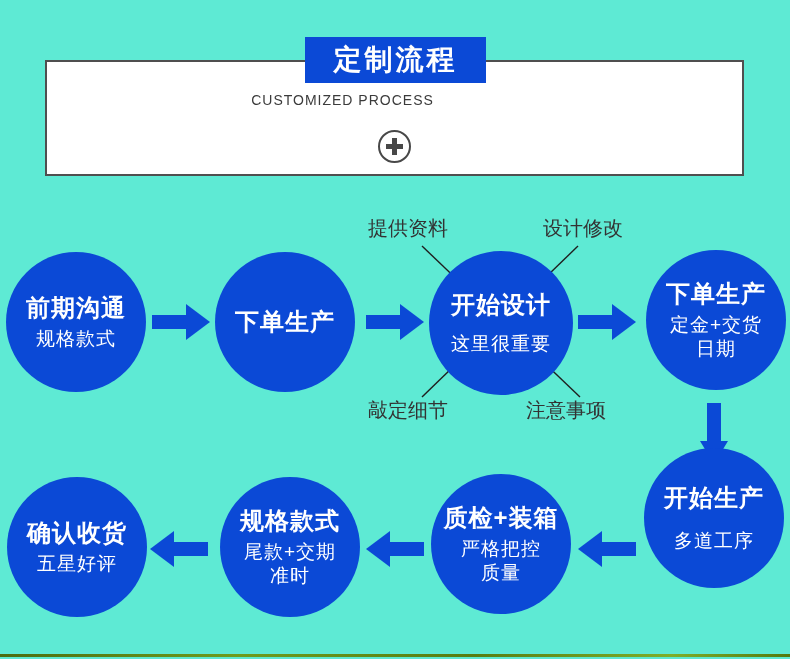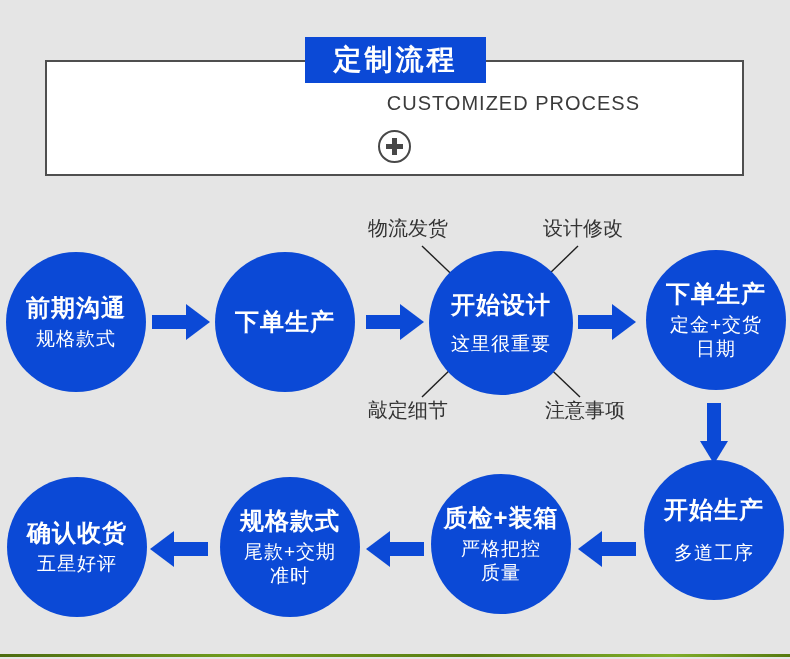"定制流程" .page { background: #e5e5e5 -> #5eead4 }
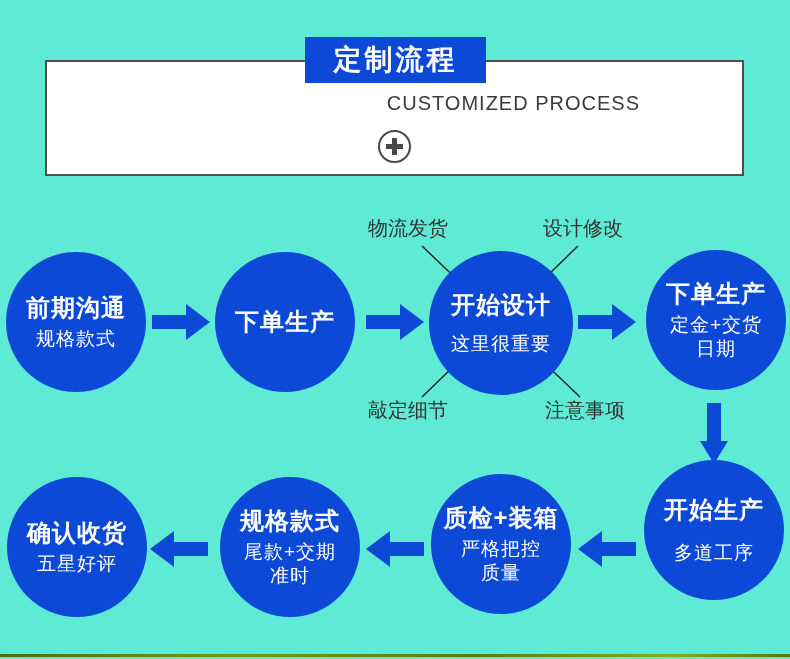"CUSTOMIZED PROCESS" .header-subtitle { font-size: 20px -> 14px; text-align: right -> center }
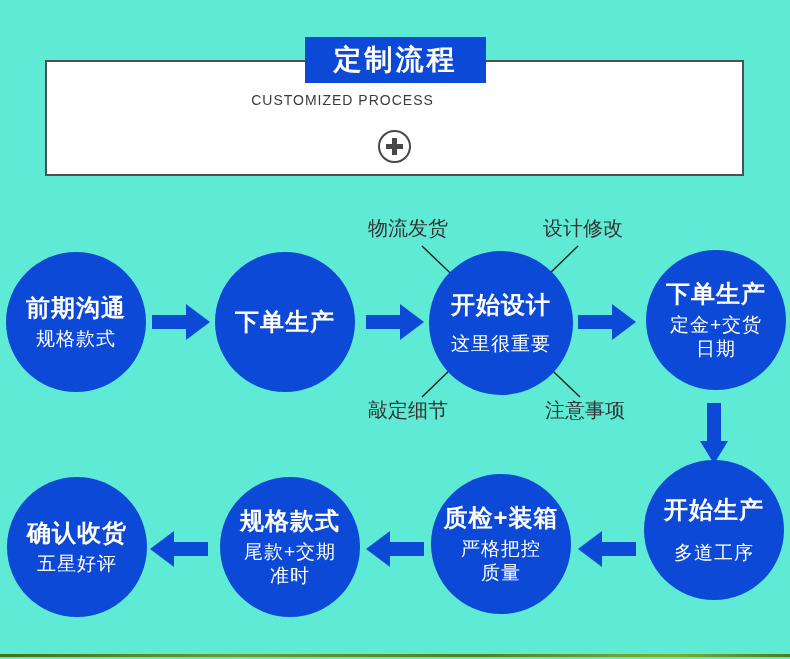"物流发货" div.anno { text: 物流发货 -> 提供资料 }
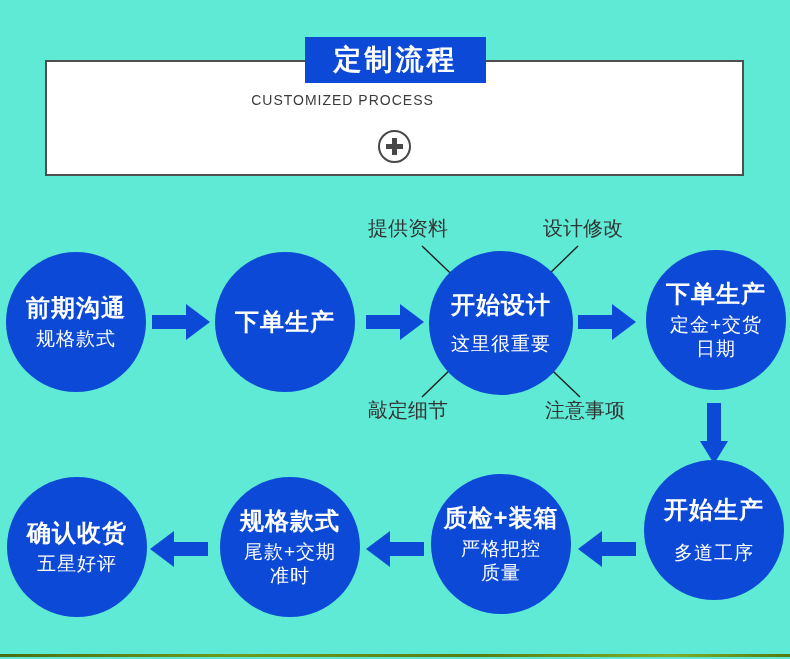"注意事项" div.anno { left: 545px -> 526px }
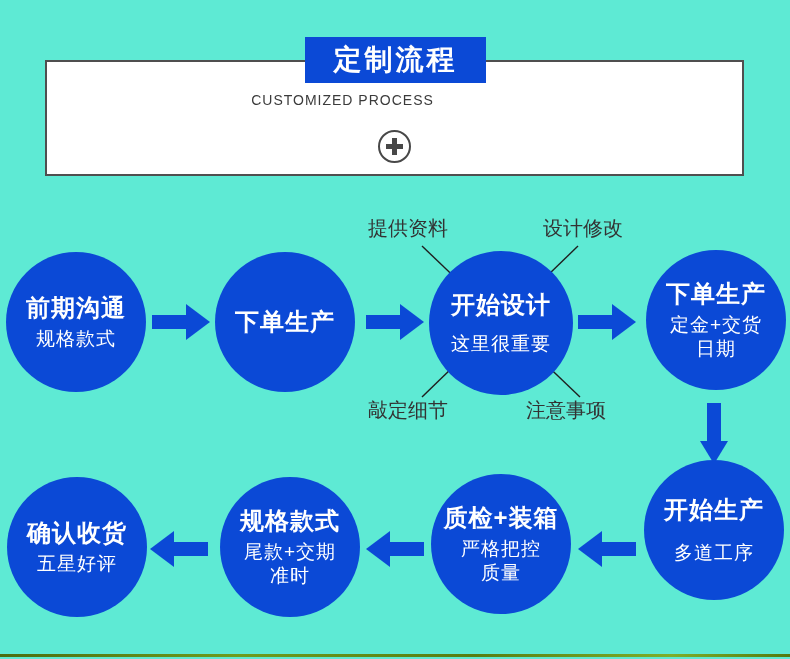"开始生产" div.node { top: 460px -> 448px }
